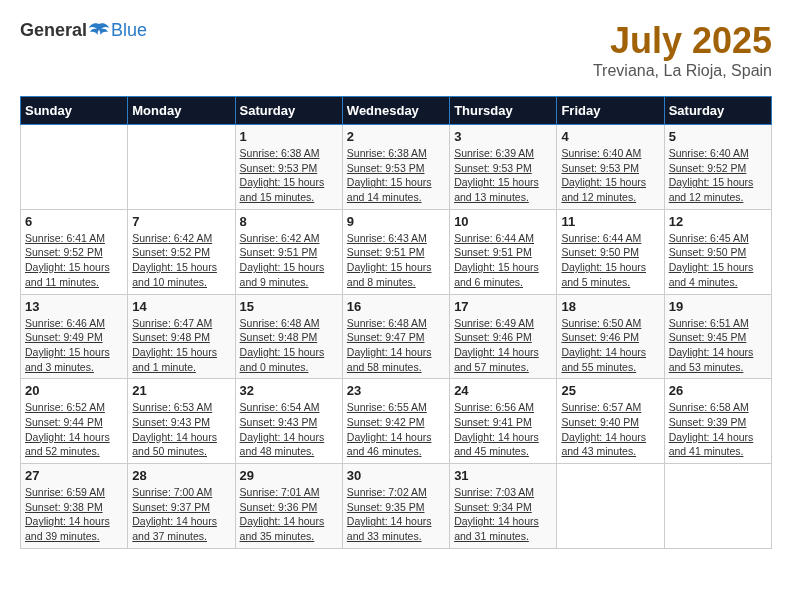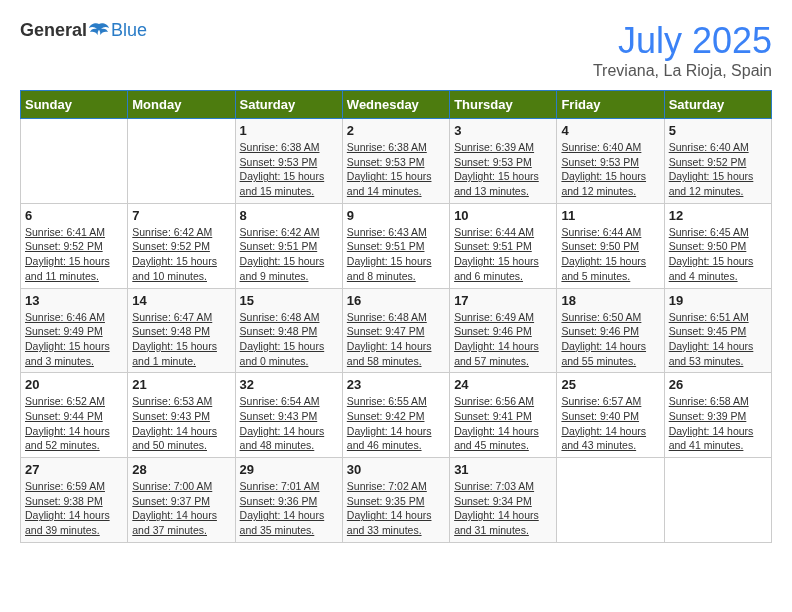"General" .header { margin-bottom: 10px -> 16px }
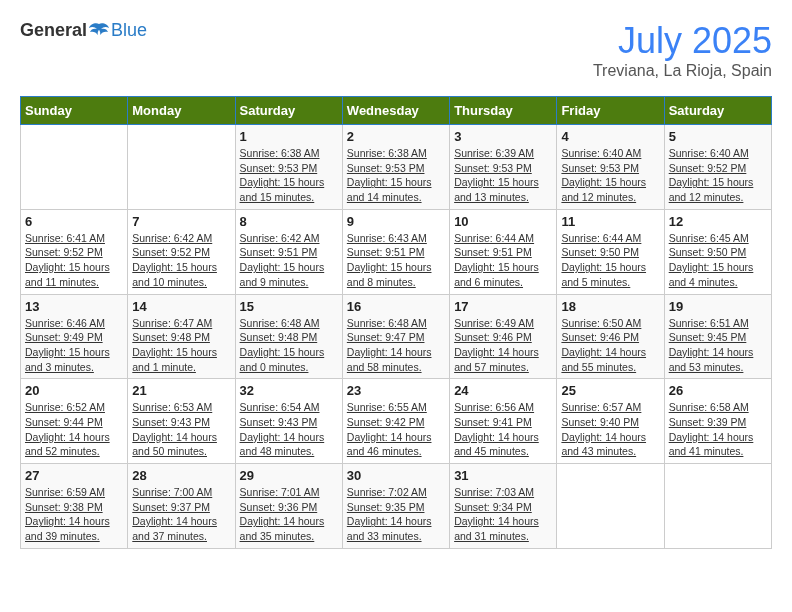"July 2025" .month-title { color: #3b82f6 -> #a16207; font-weight: normal -> bold }
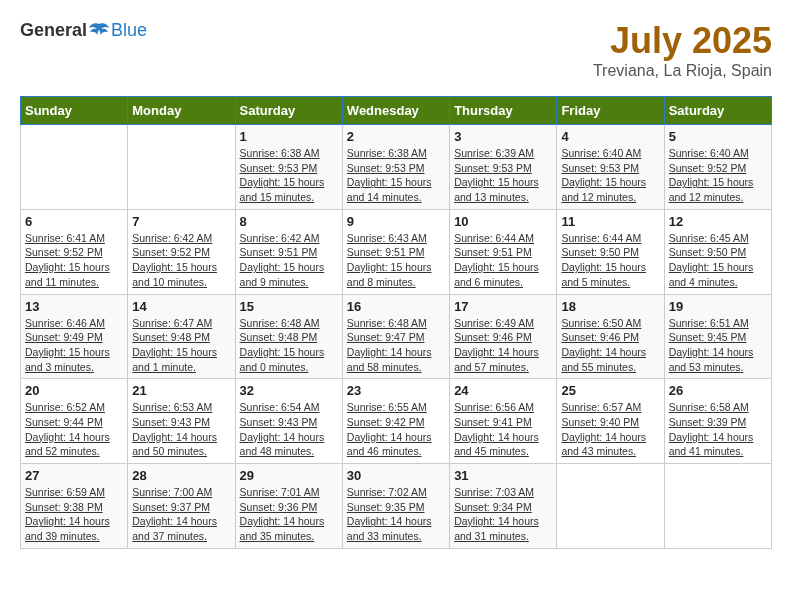"Sunday" thead tr th { background-color: #4d7c0f -> #0f172a }
